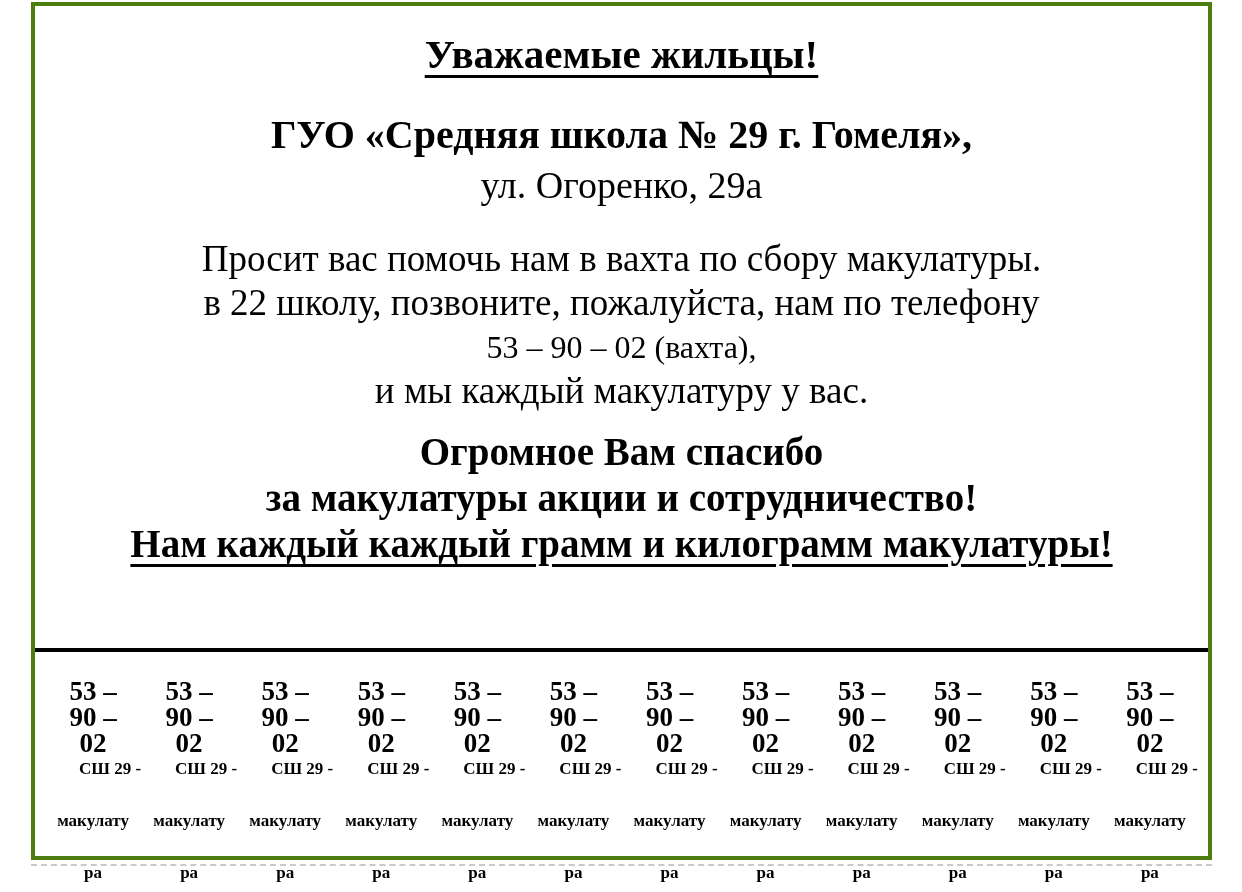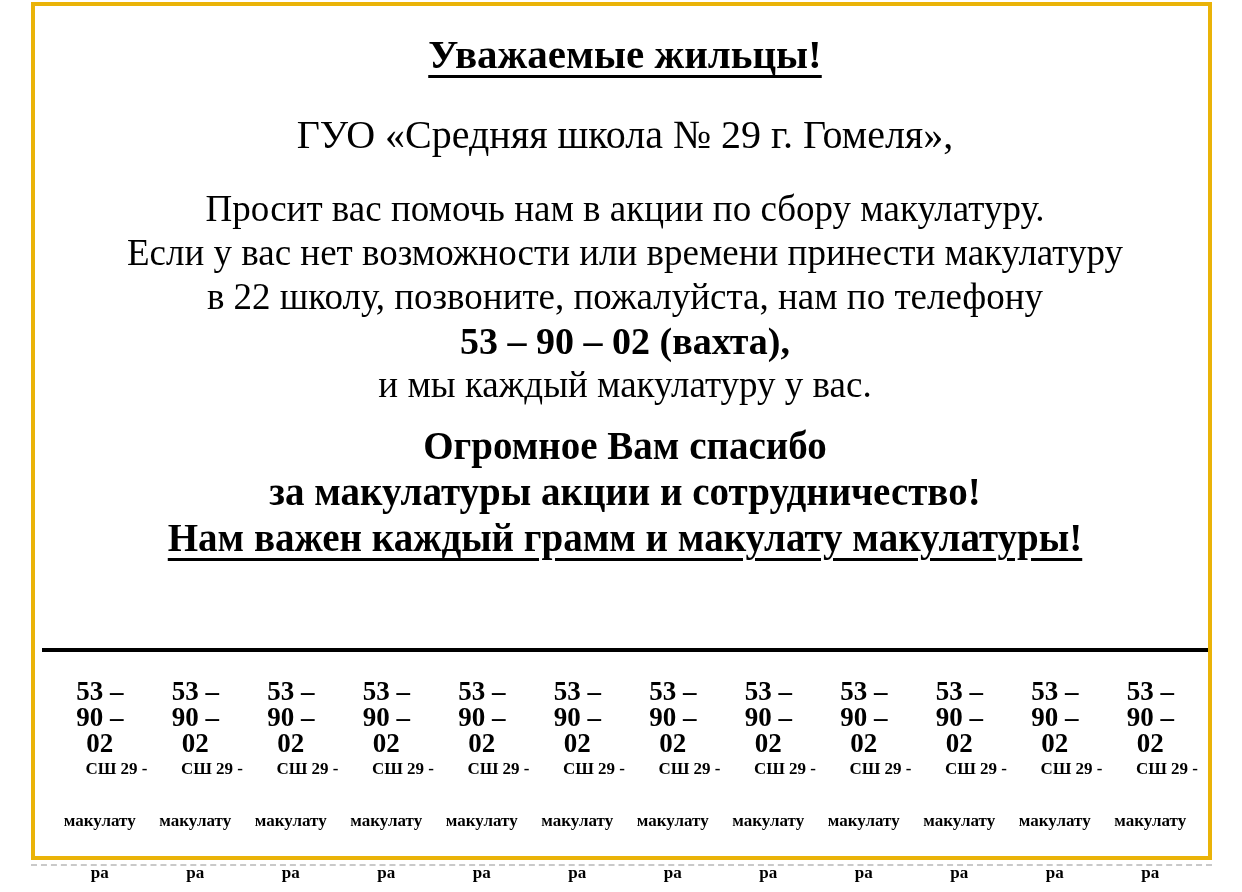"Уважаемые жильцы!" .flyer { border: 4px solid #eab308 -> 4px solid #4d7c0f; padding-left: 7px -> none }
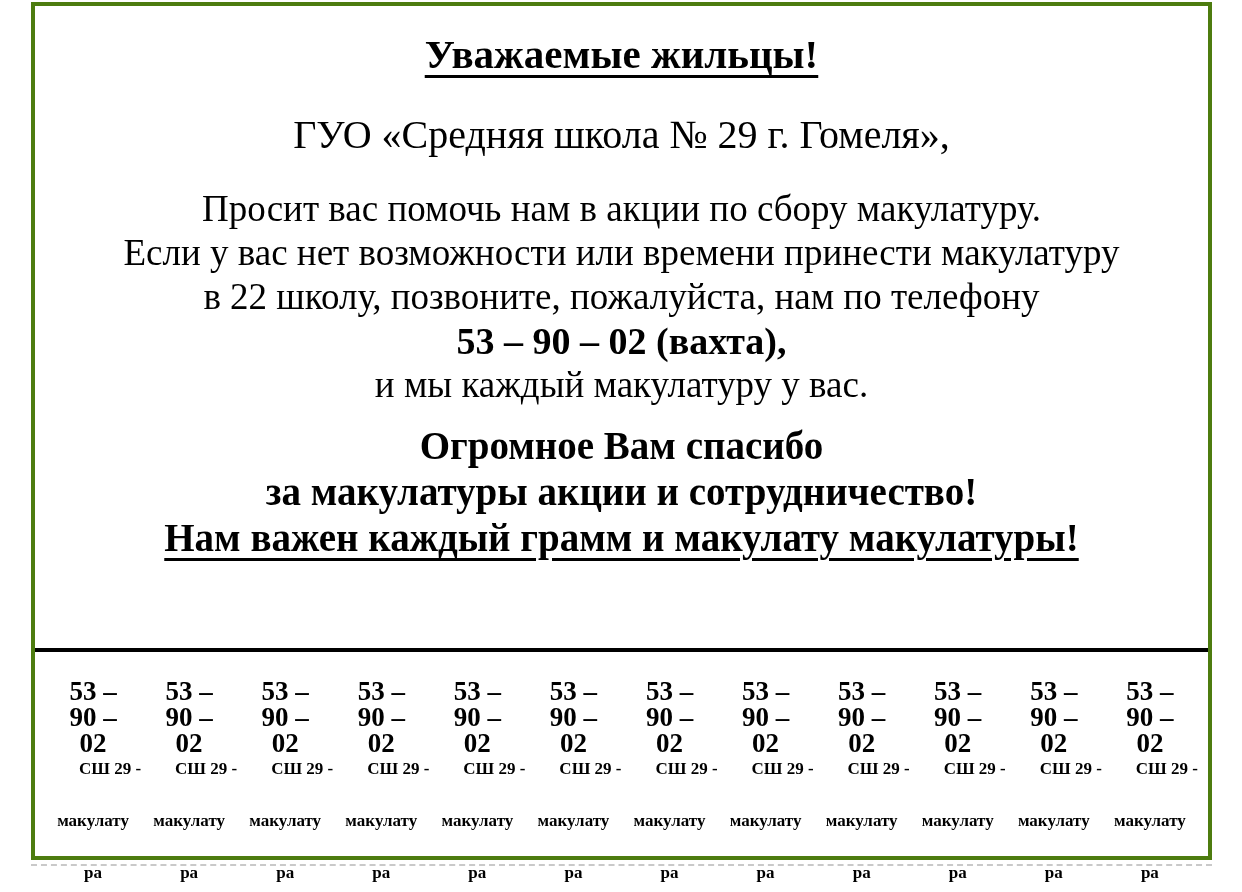"ГУО «Средняя школа № 29" .school { font-weight: normal -> bold }
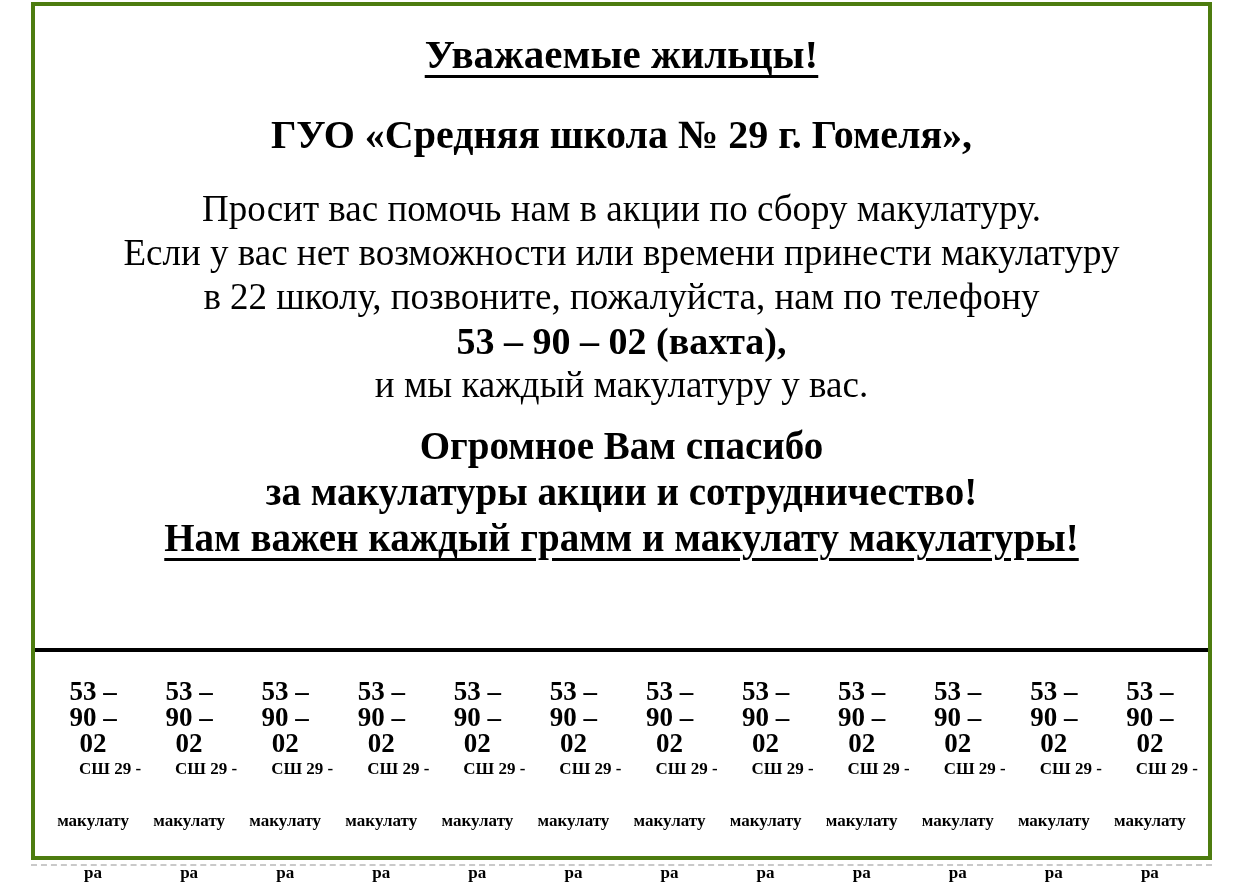"ул. Огоренко, 29а" div.address { html: none -> <div>ул. Огоренко, 29а</div> }
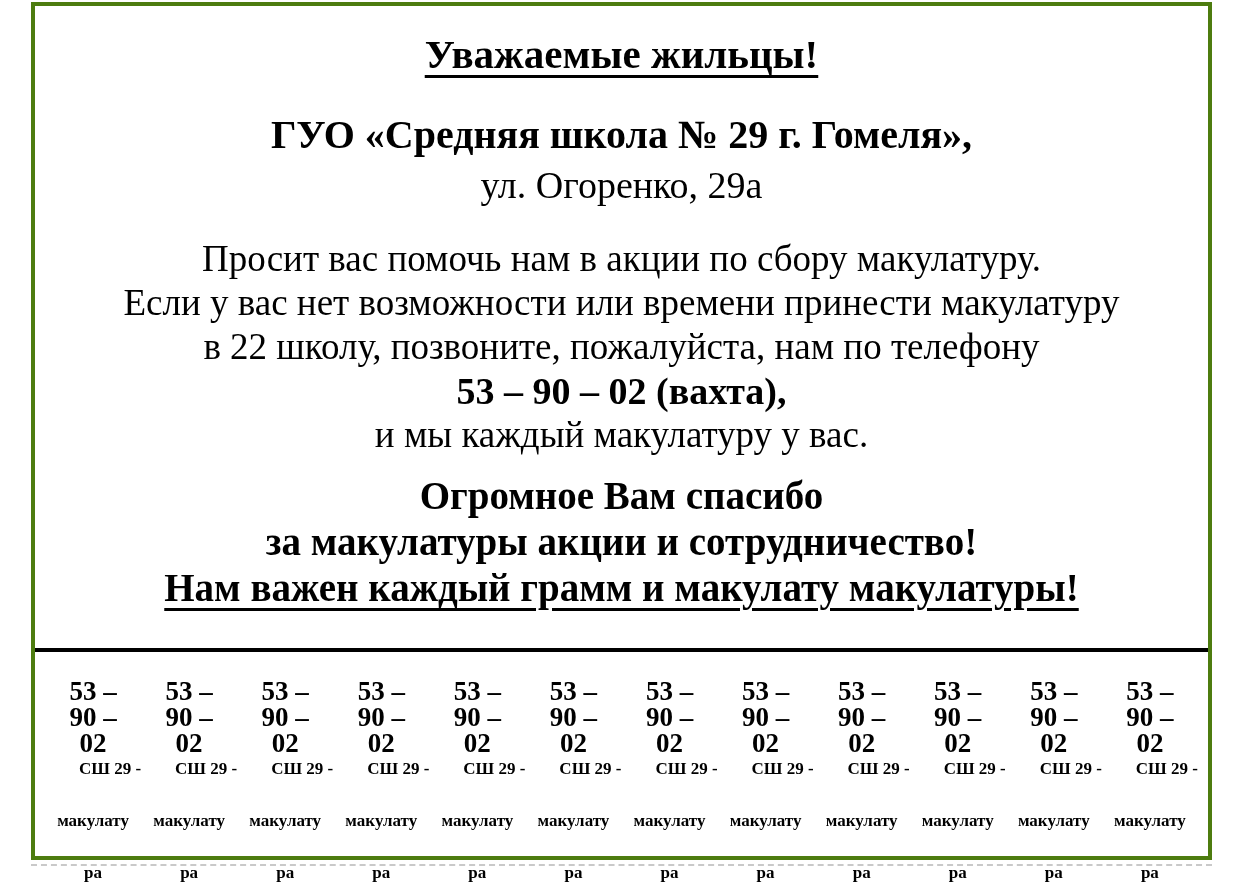"Просит вас помочь нам в" div { text: акции по сбору макулатуру -> вахта по сбору макулатуры }
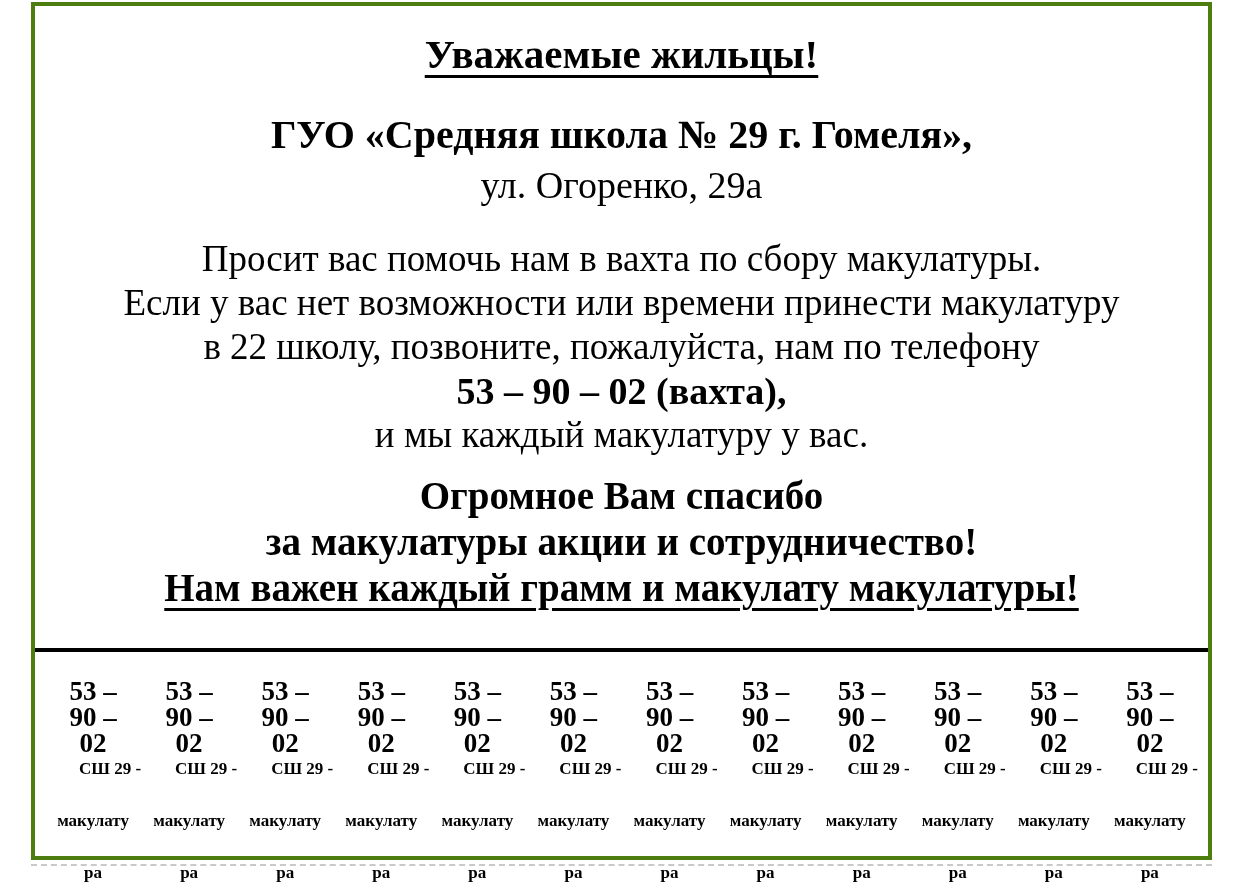"Если у вас нет возможности" div { html: <div>Если у вас нет возможности или времени принести макулатуру</div> -> none }
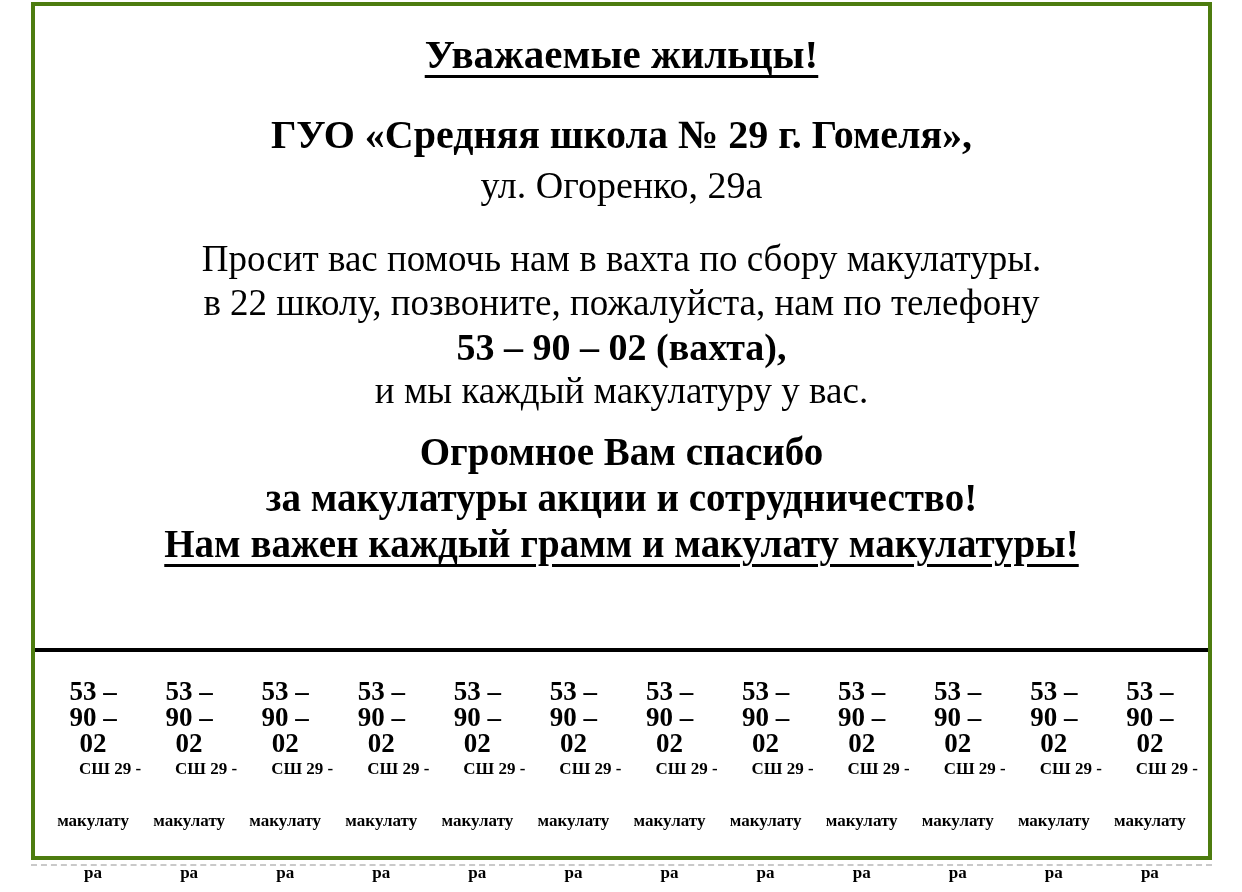"53 – 90 – 02" .phone-line { font-size: 38px -> 32px; font-weight: bold -> normal }
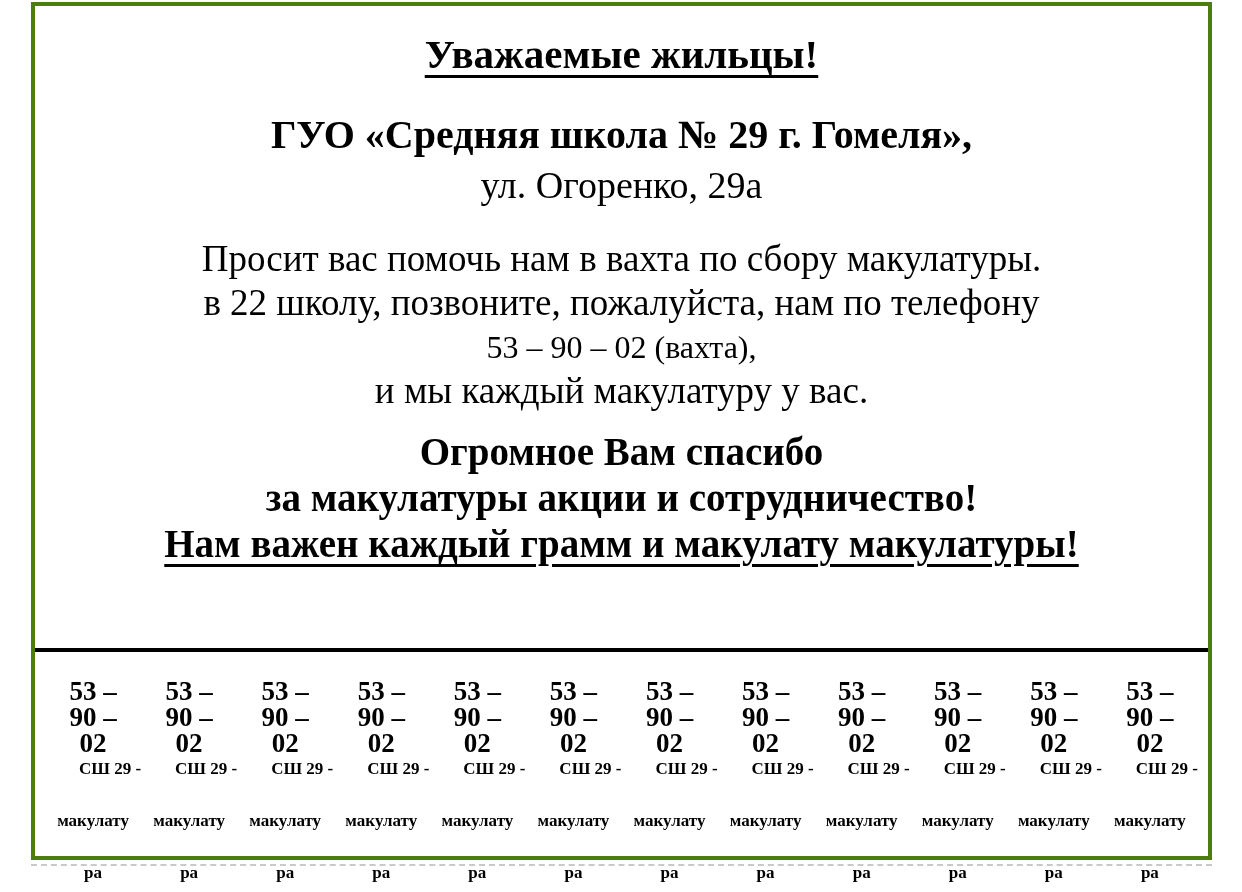"Нам важен каждый грамм и" span.final-line { text: важен каждый грамм и макулату -> каждый каждый грамм и килограмм }
